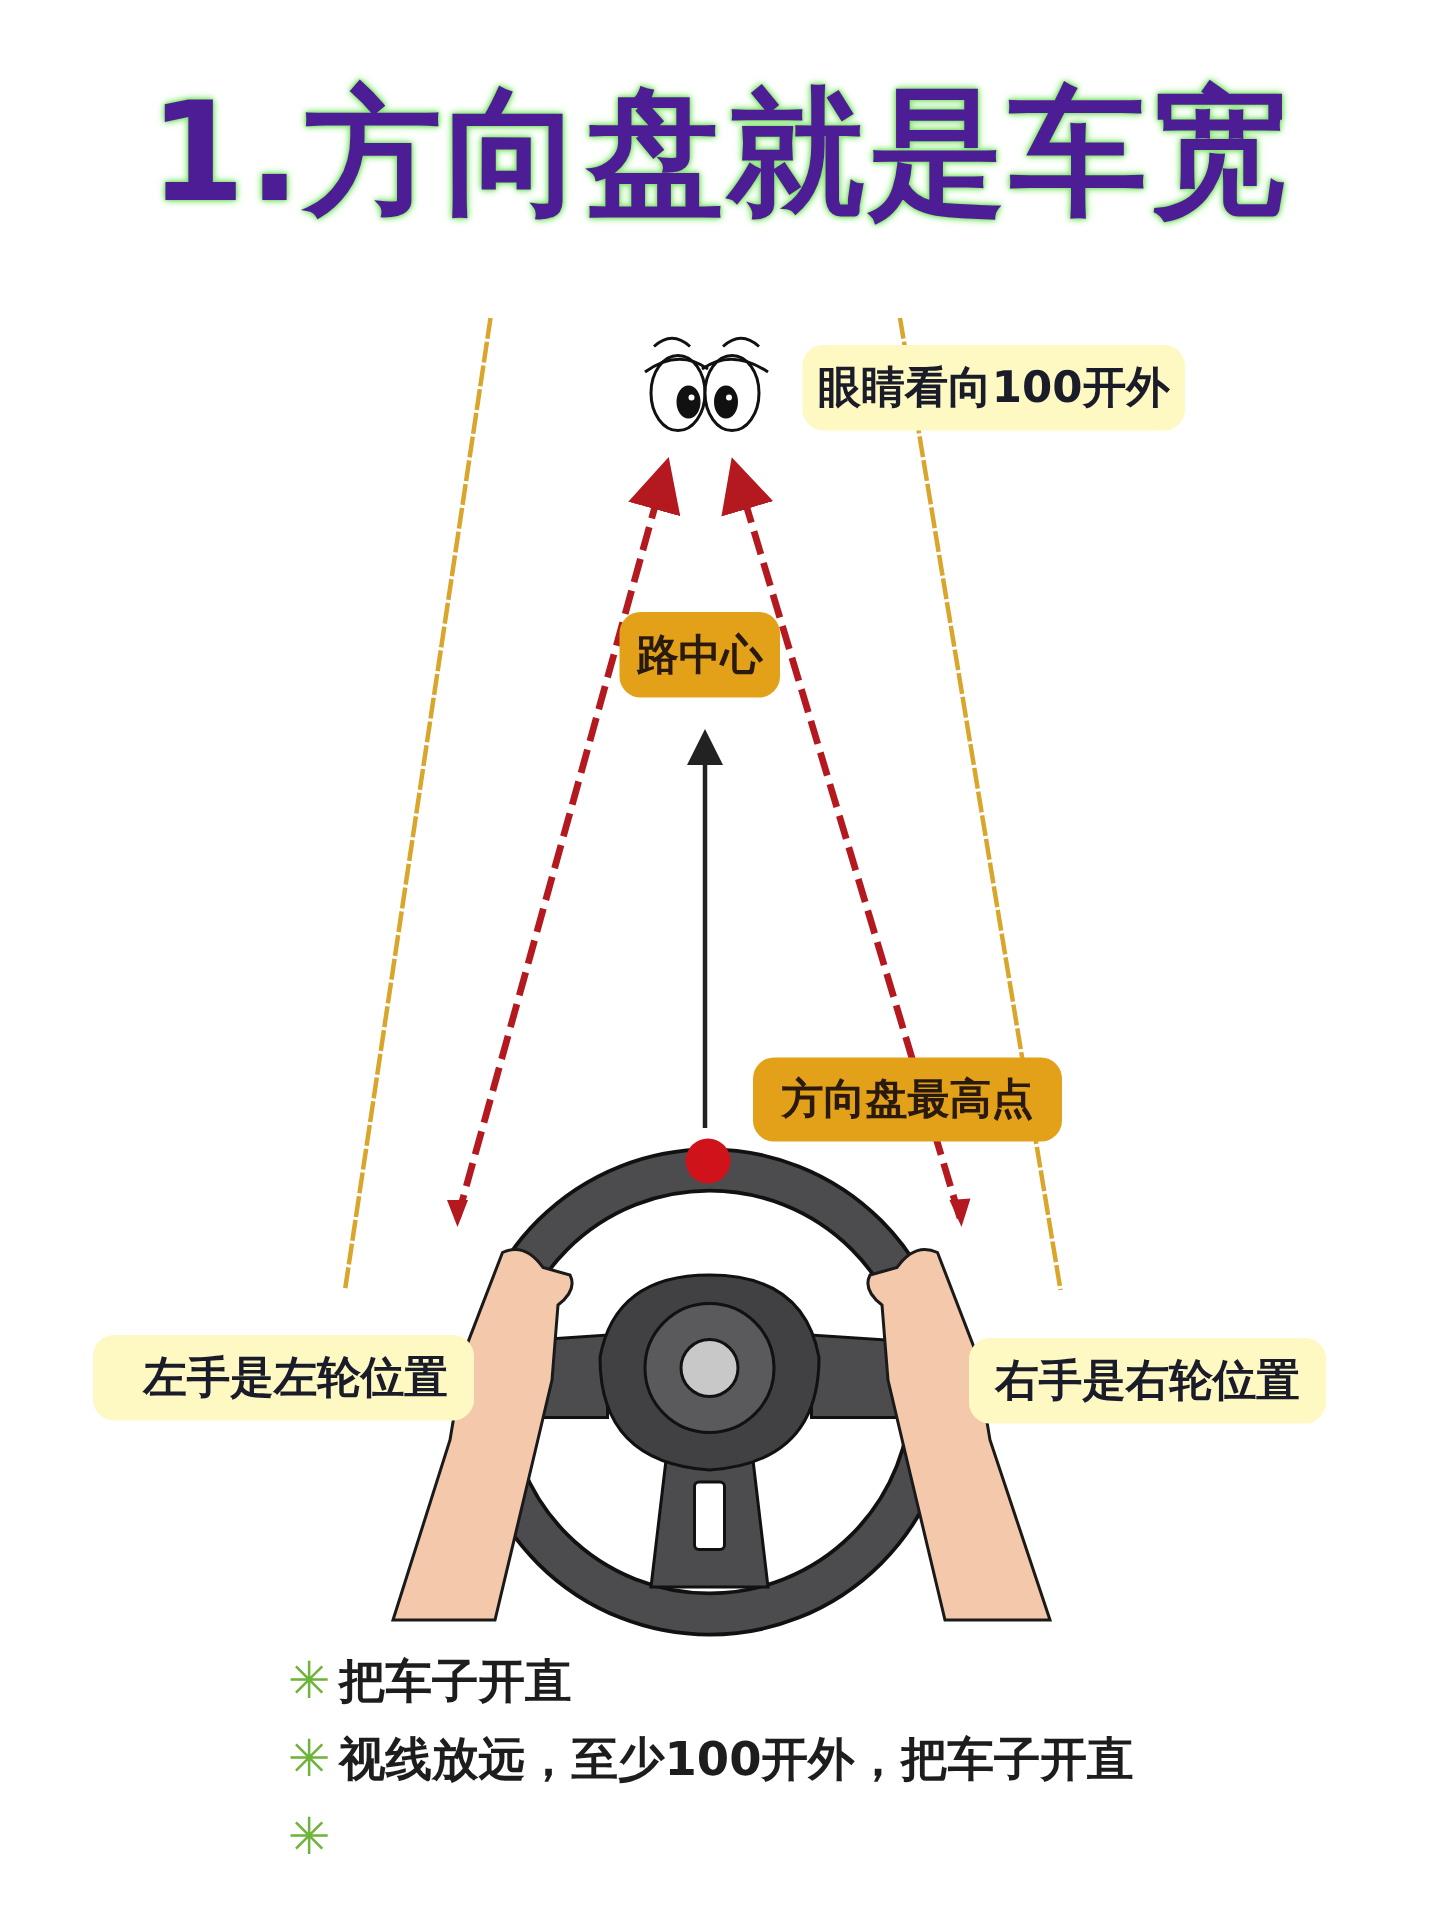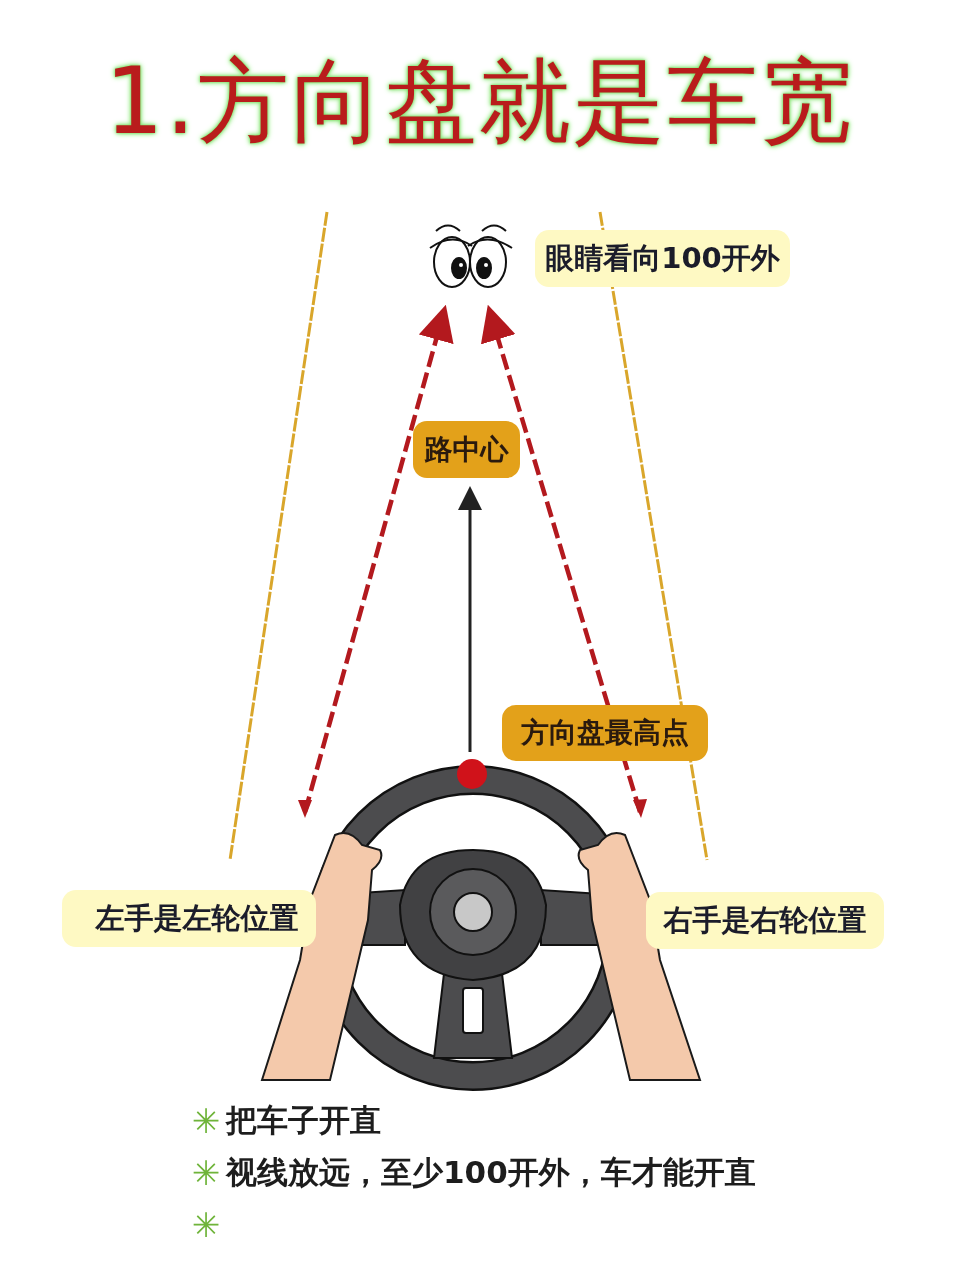"1.方向盘就是车宽" .title { color: #b91c1c -> #4c1d95; font-weight: normal -> bold }
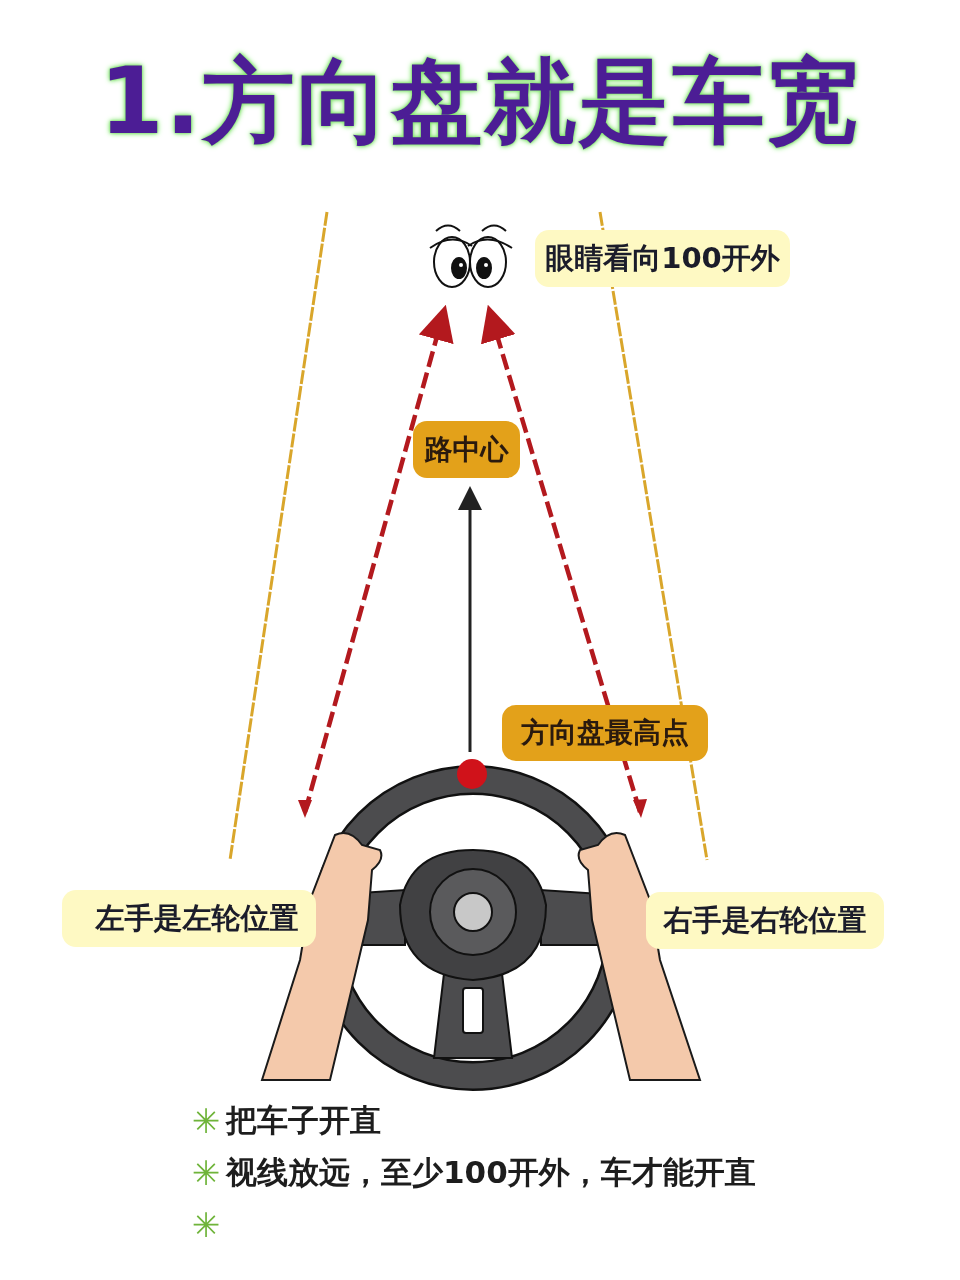"路中心" div.pill { top: 421px -> 408px }
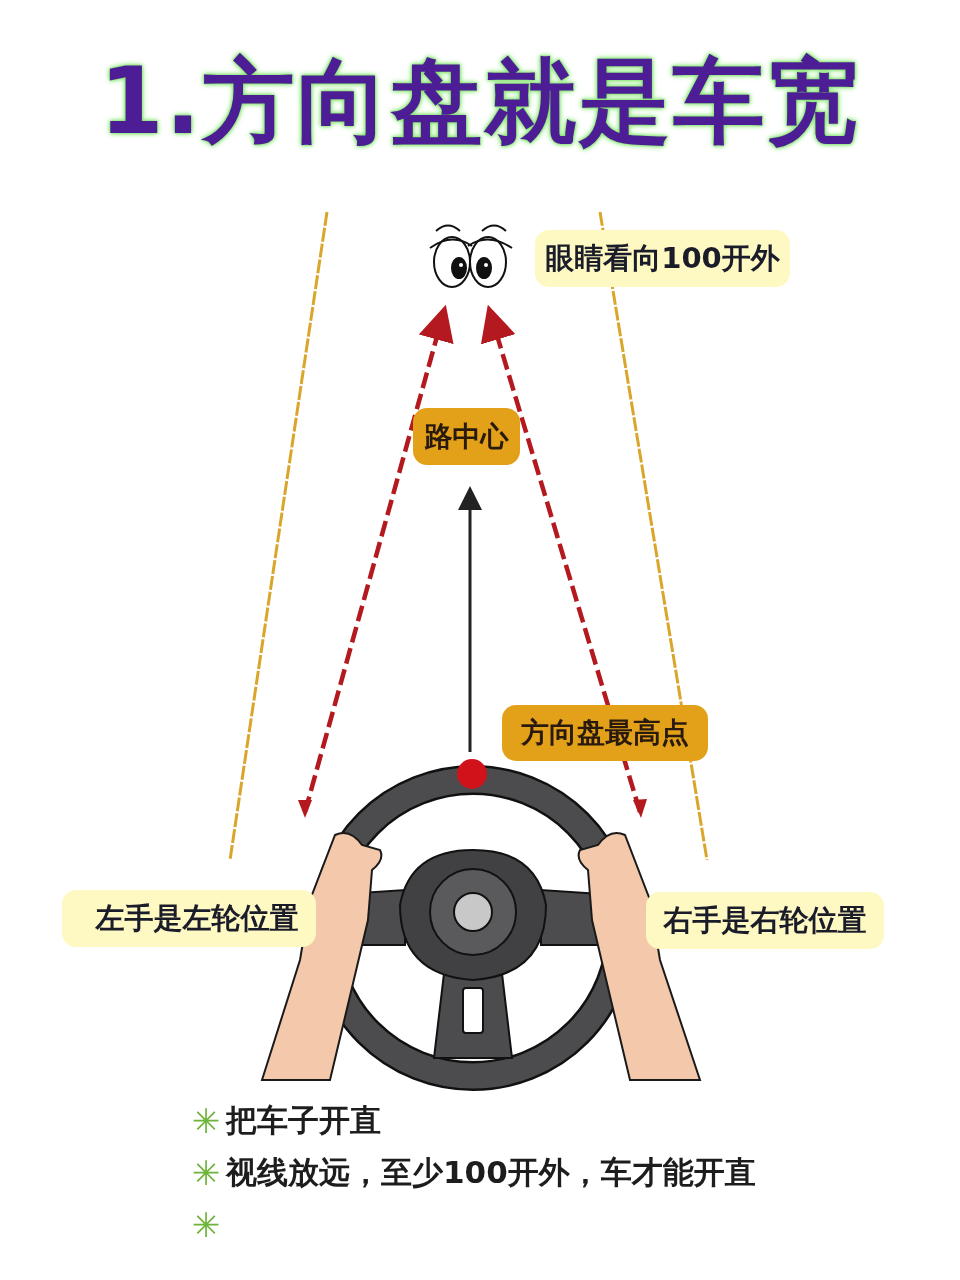"视线放远，至少100开外，车才能开直" span { text: 车才能 -> 把车子 }
